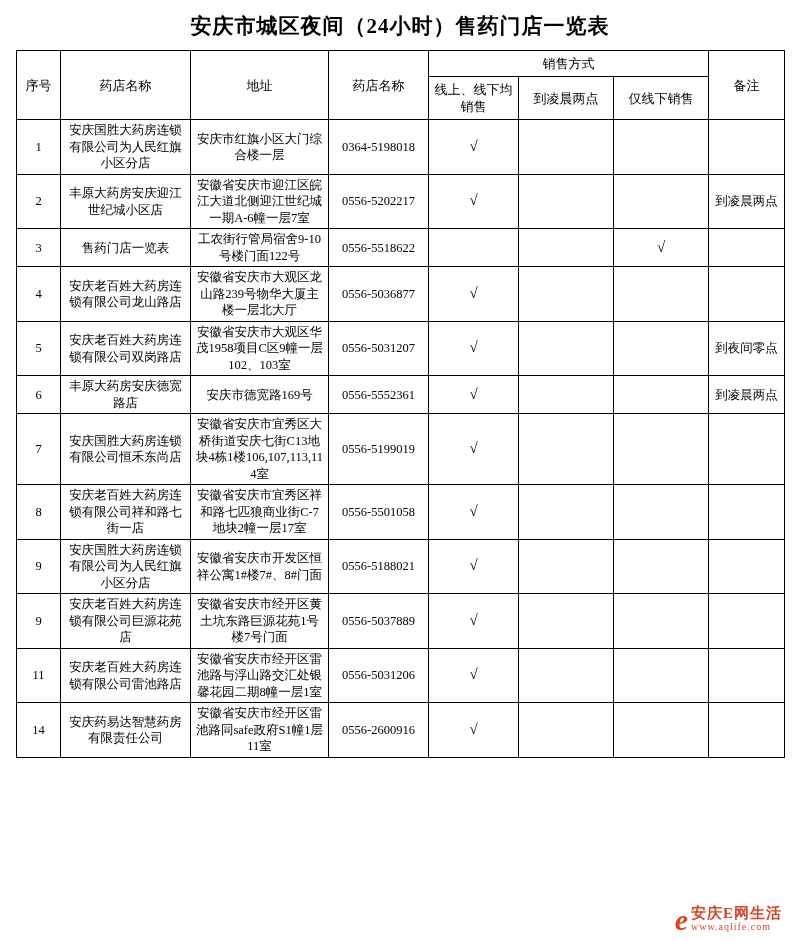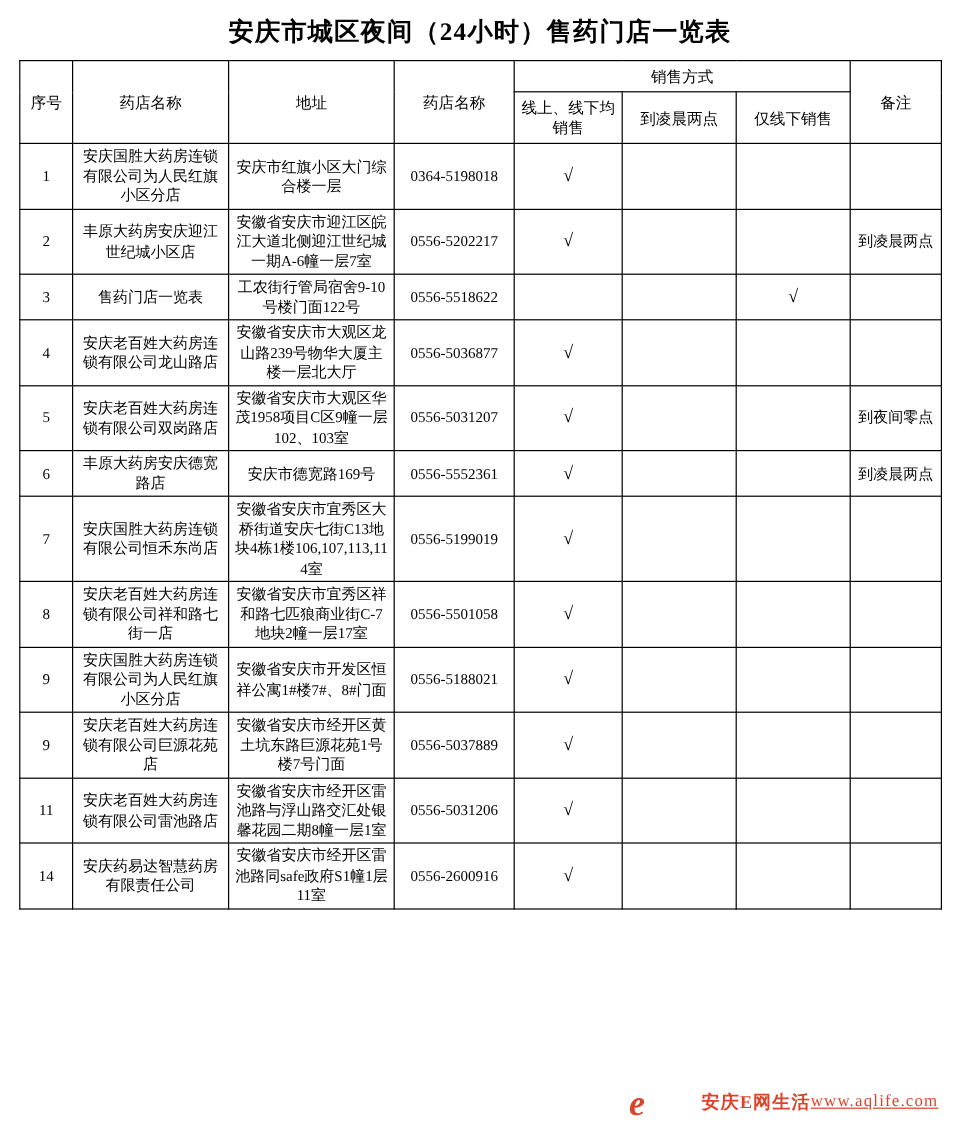"安庆E网生活" .wm-text { flex-direction: none -> column; margin-left: 44px -> none }
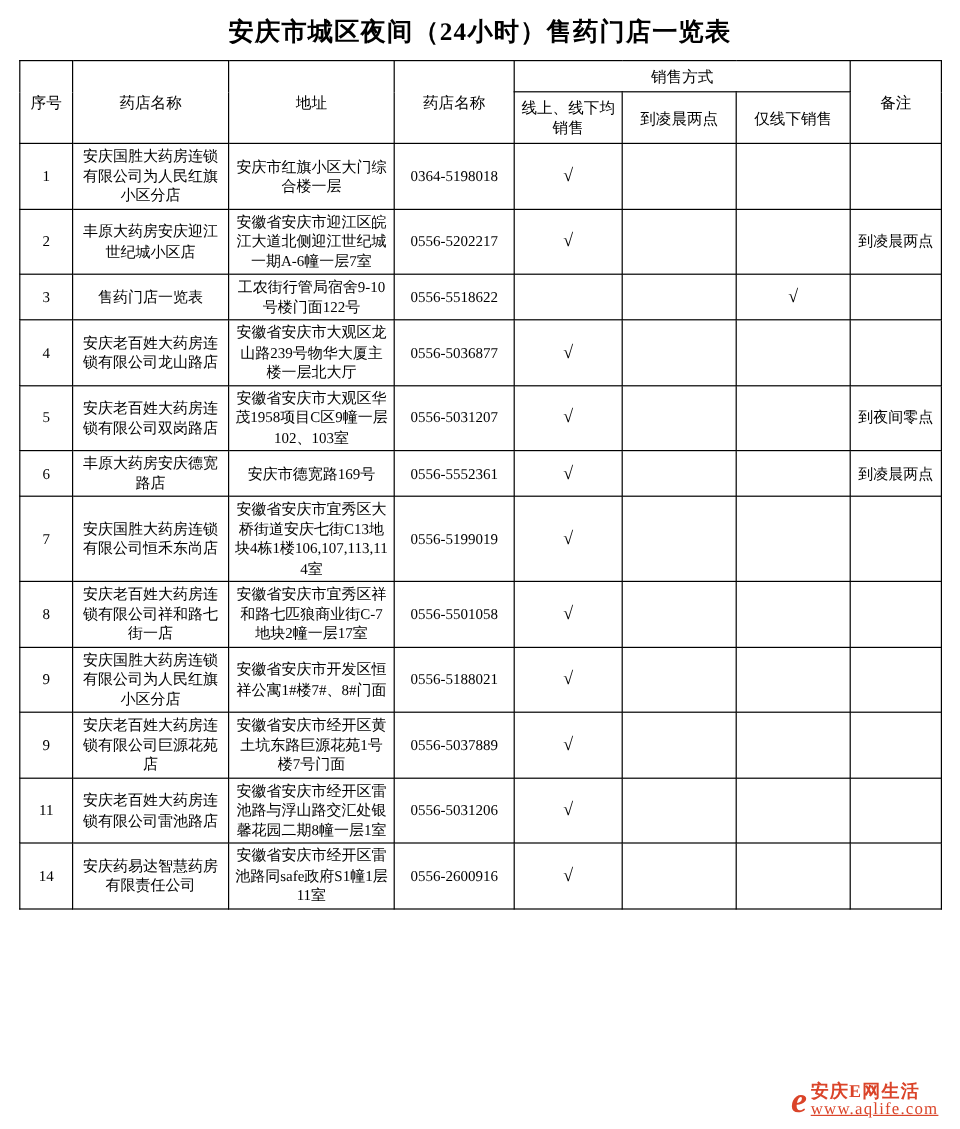"www.aqlife.com" .wm-sub { font-size: 14px -> 10px; text-decoration: underline -> none }
